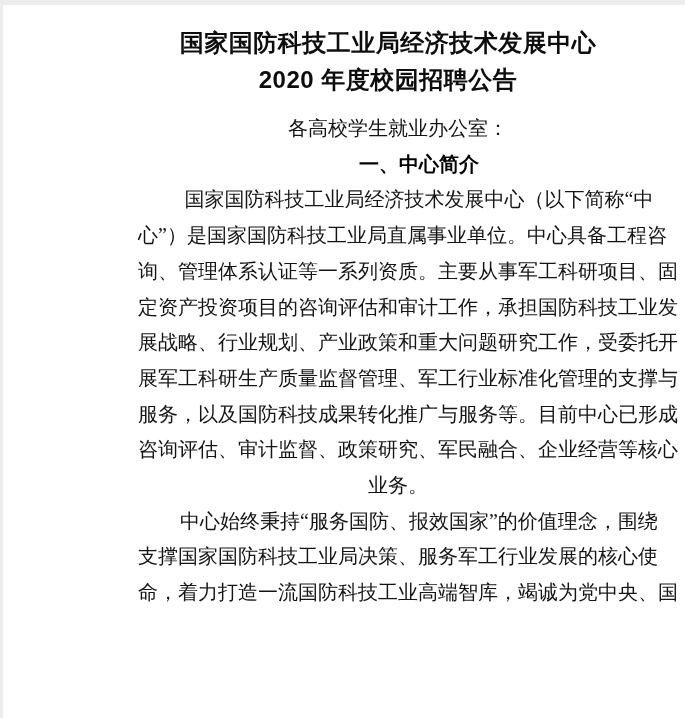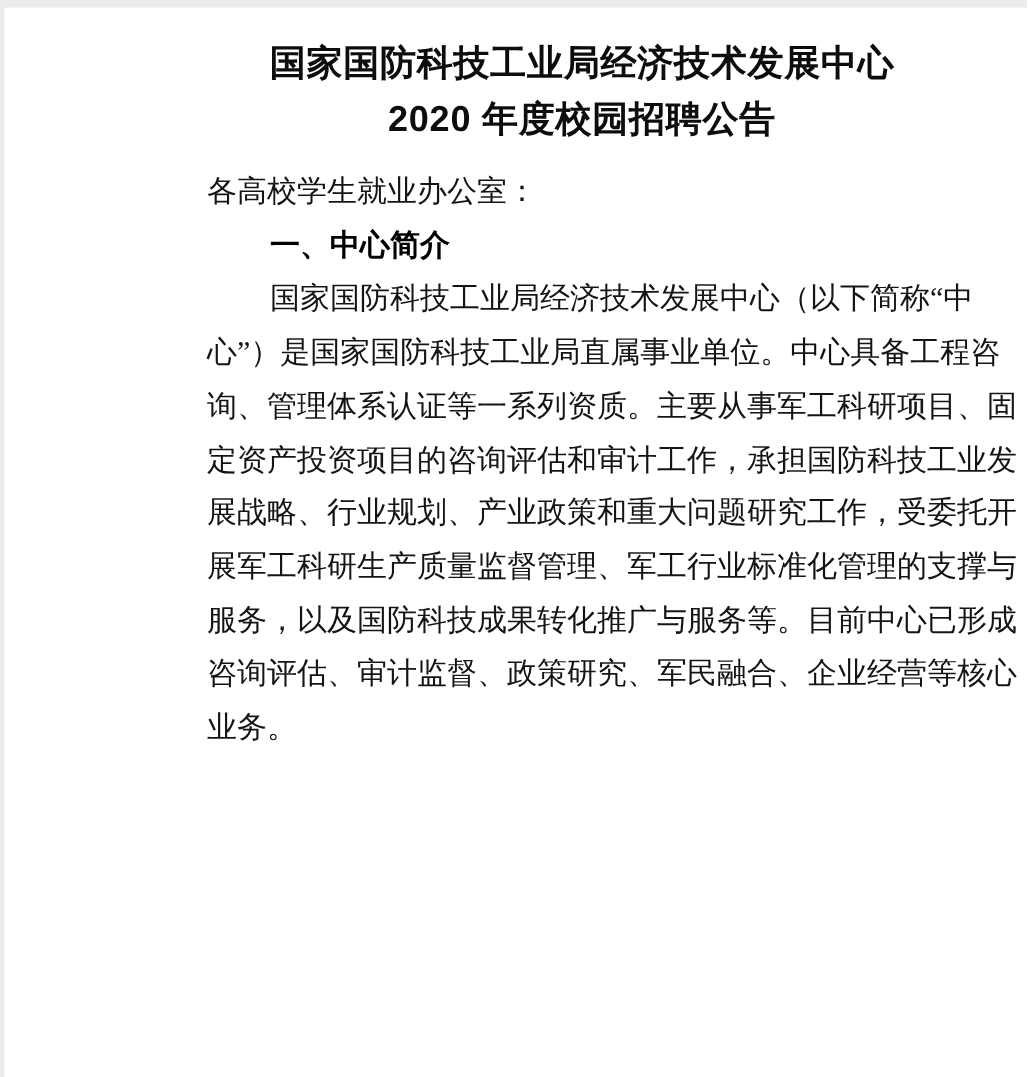"各高校学生就业办公室：" .line { text-align: none -> center }
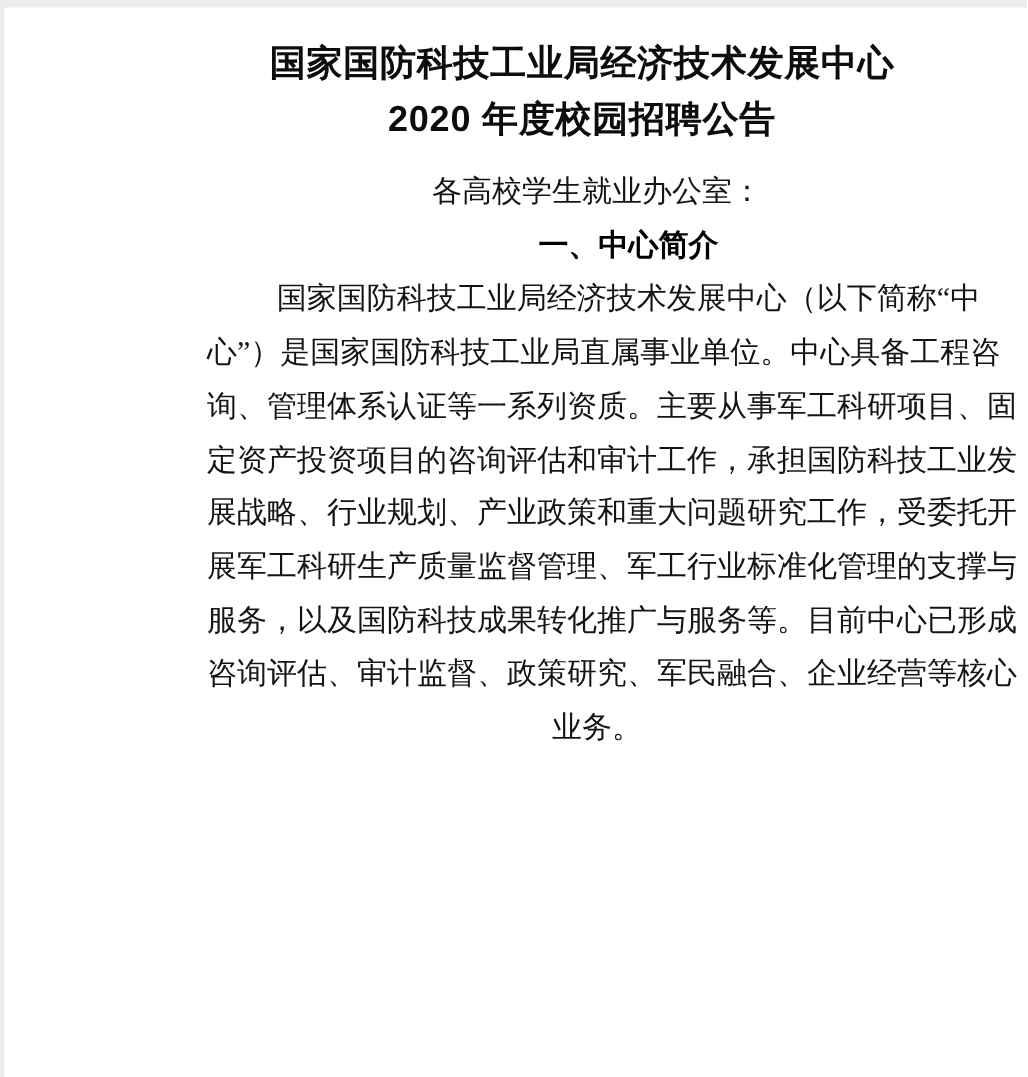"中心始终秉持“服务国防、报效国家”的价值理念，围绕" div.para { html: none -> <div> <p>中心始终秉持“服务国防、报效国家”的价值理念，围绕</p> <p>支撑国家国防科技工业局决策、服务军工行业发展的核心使</p> <p>命，着力打造一流国防科技工业高端智库，竭诚为党中央、国</p> </div> }
